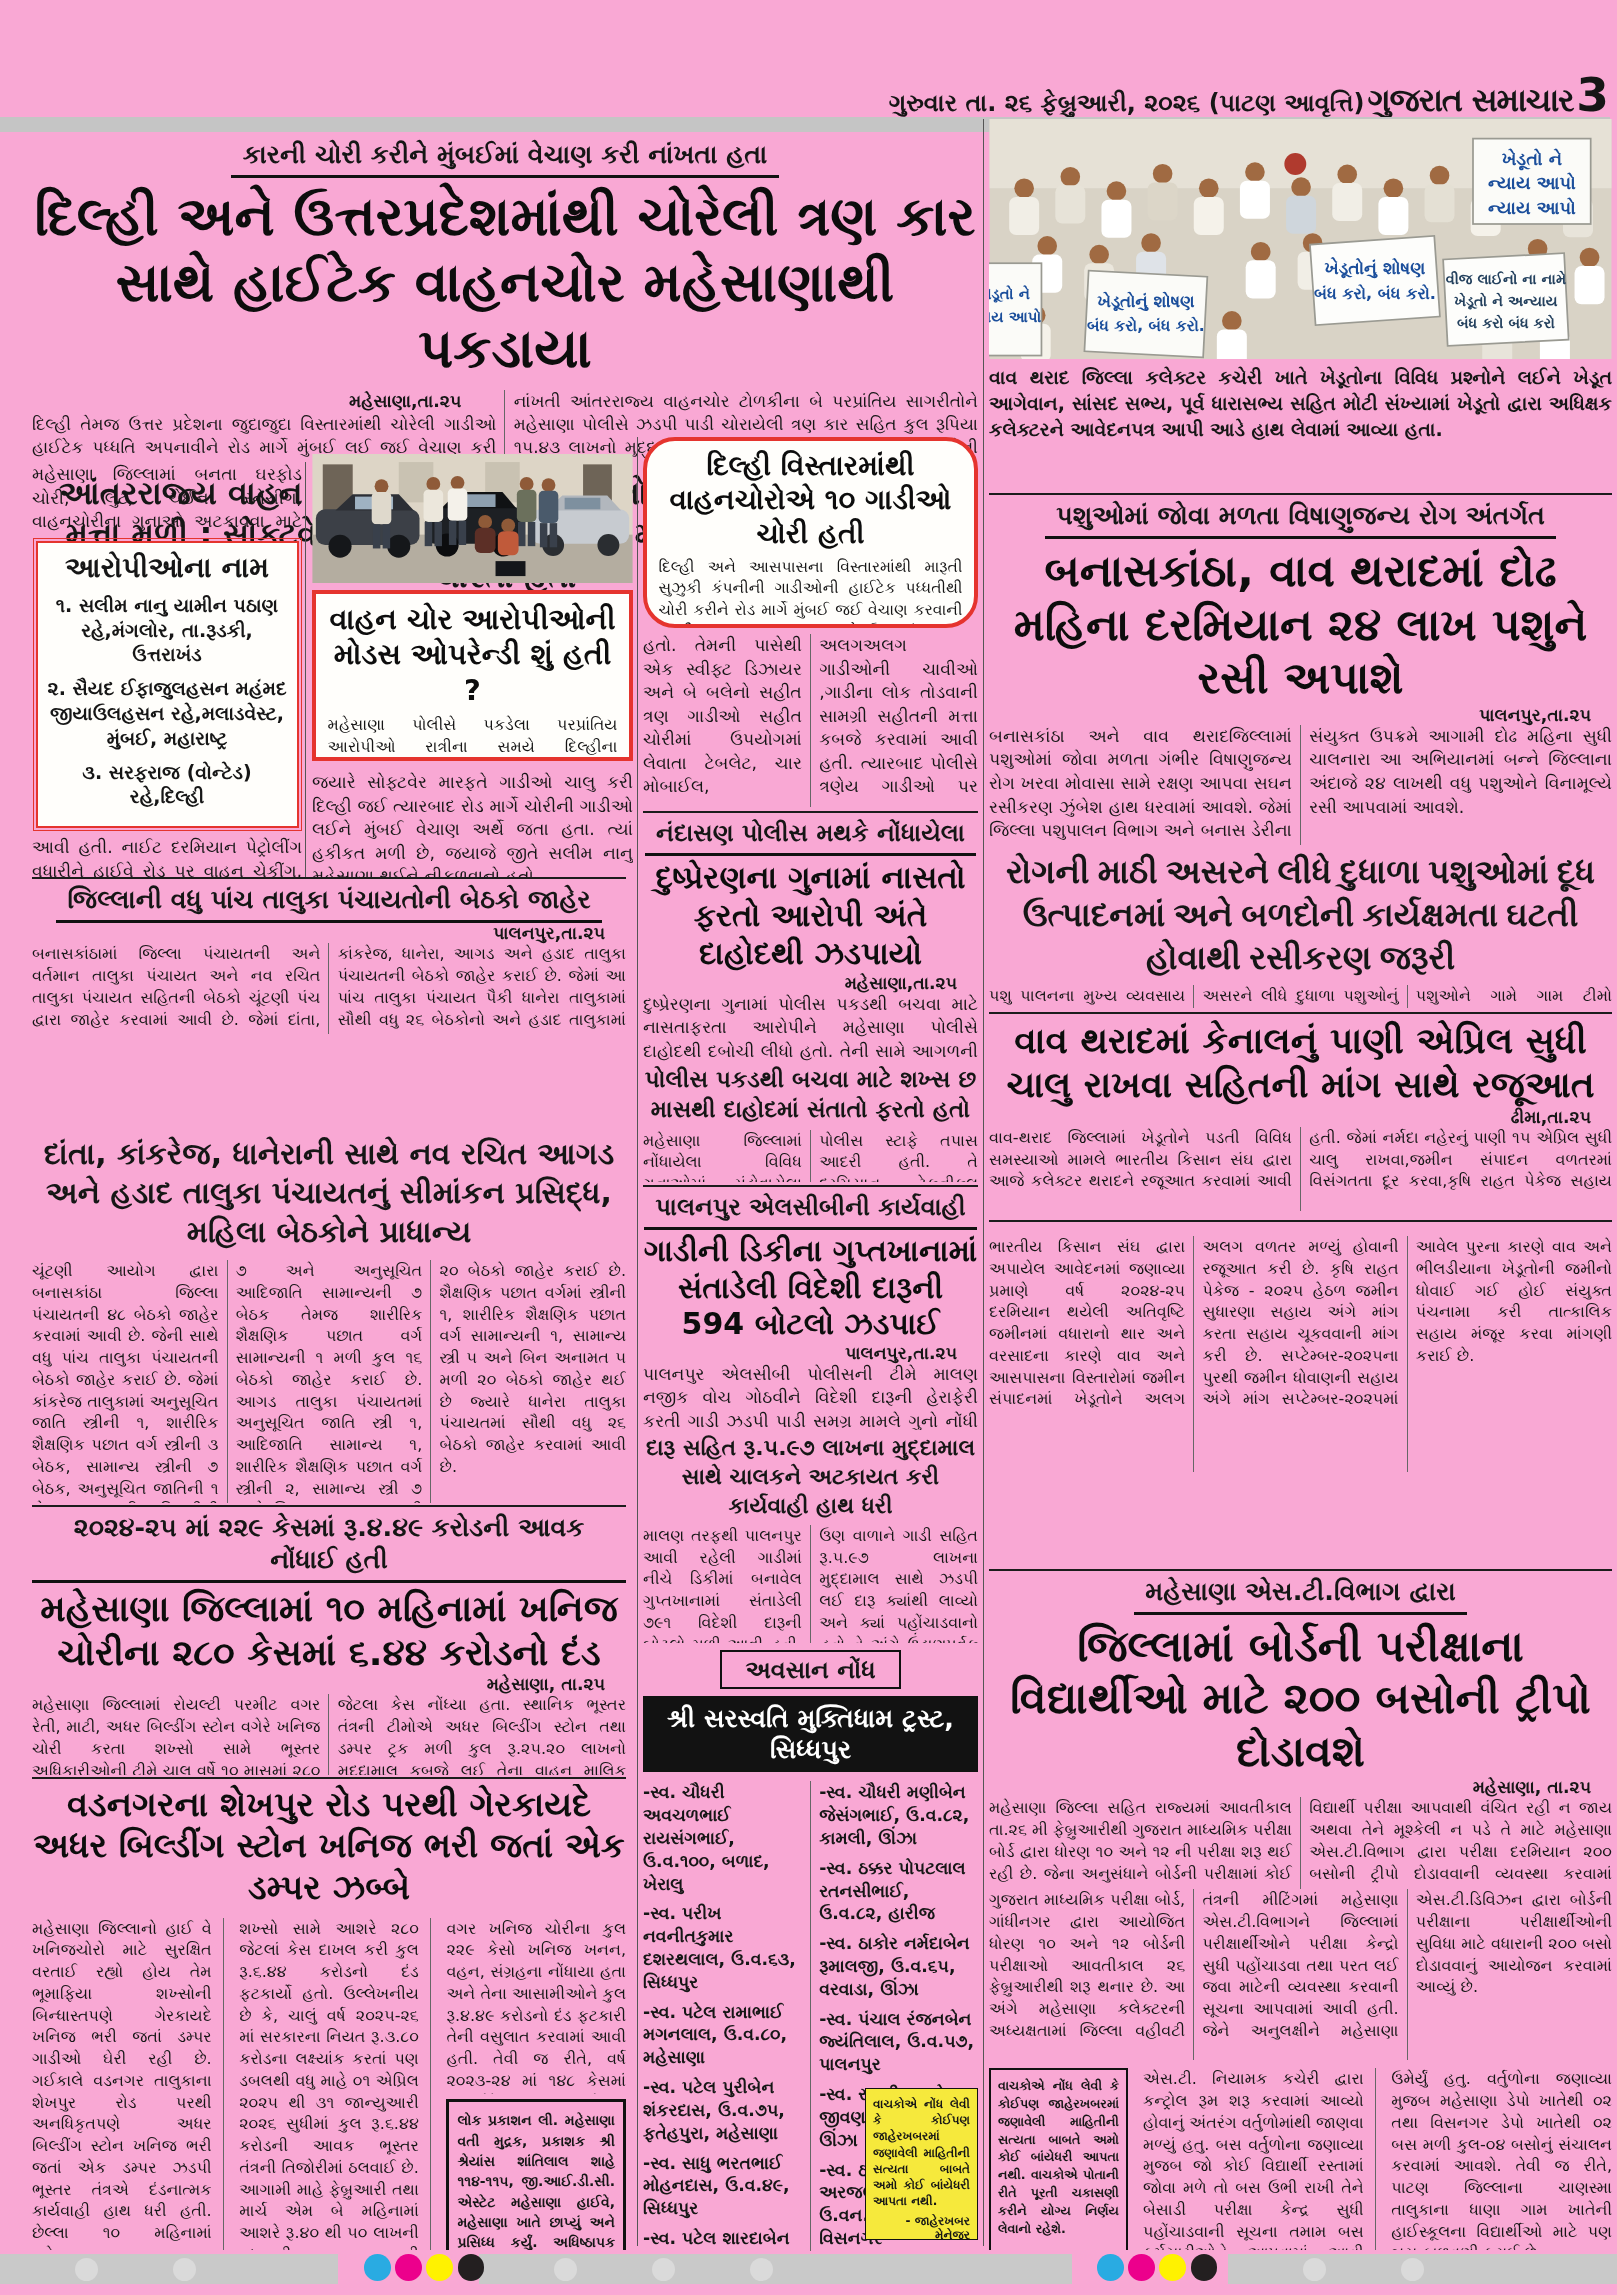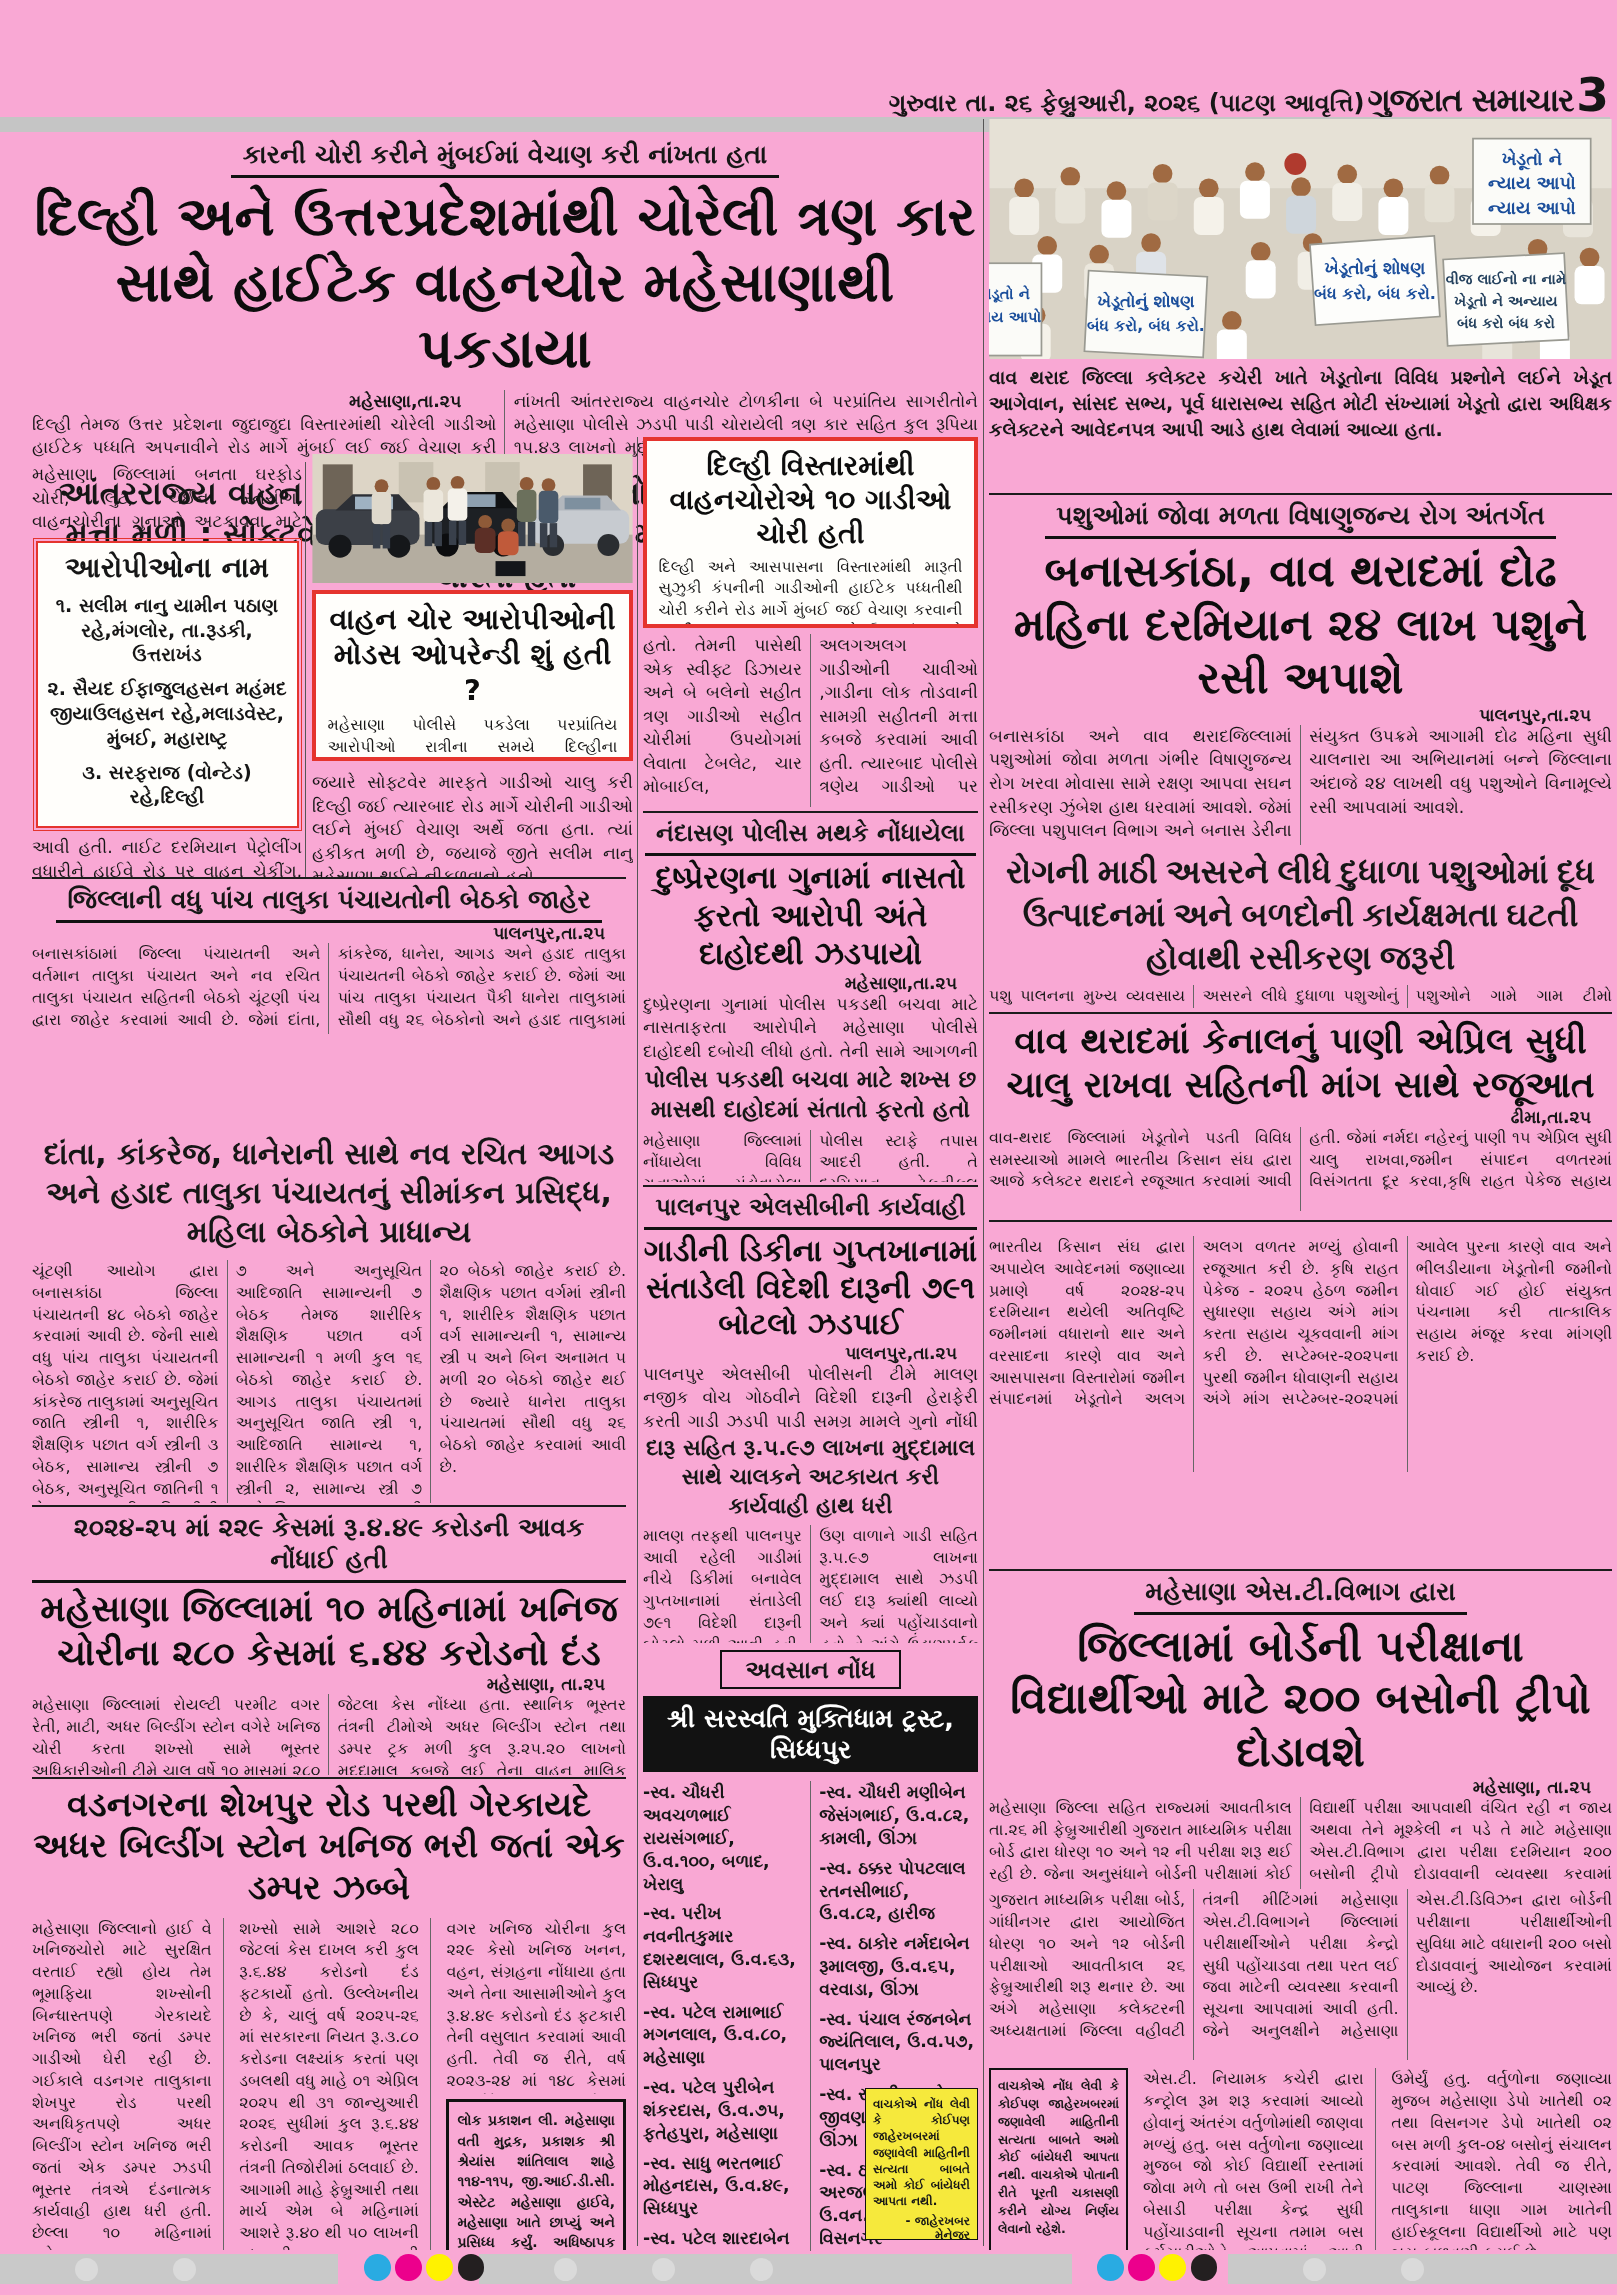"દિલ્હી વિસ્તારમાંથી વાહનચોરોએ ૧૦ ગાડીઓ" div.abs { border-radius: none -> 32px }
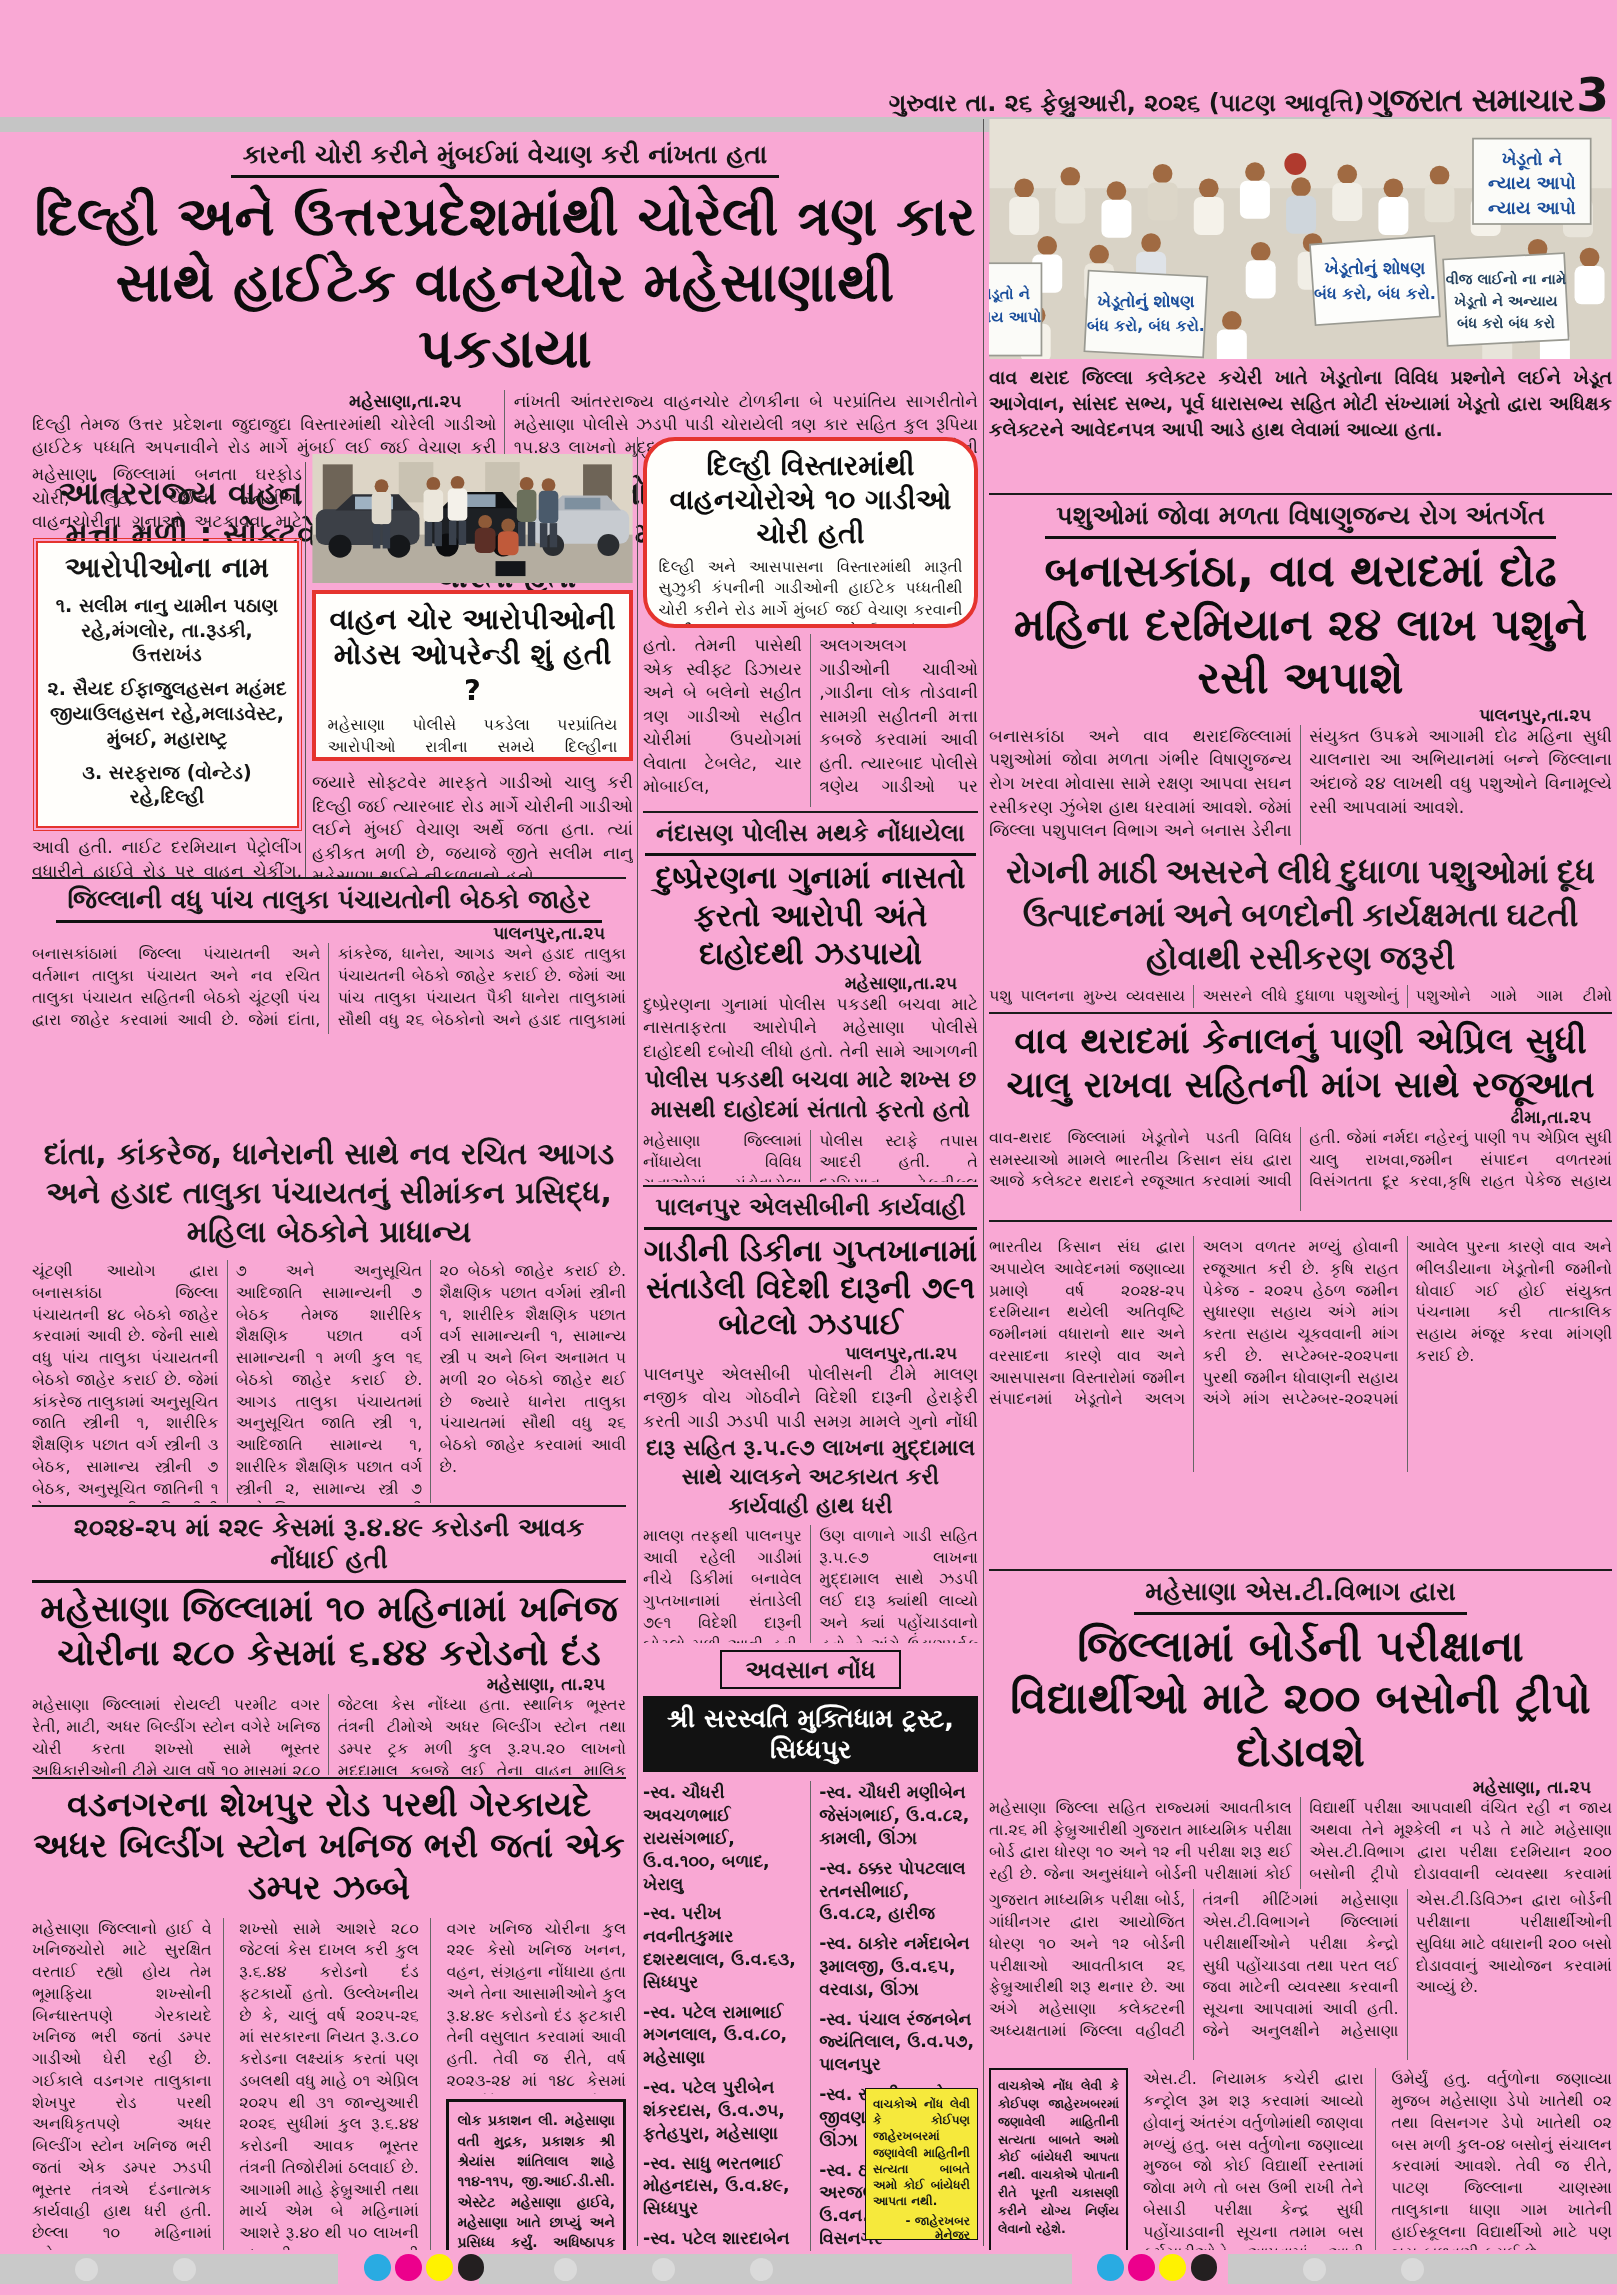"ગાડીની ડિકીના ગુપ્તખાનામાં સંતાડેલી" div.hl { text: ૭૯૧ -> 594 }
